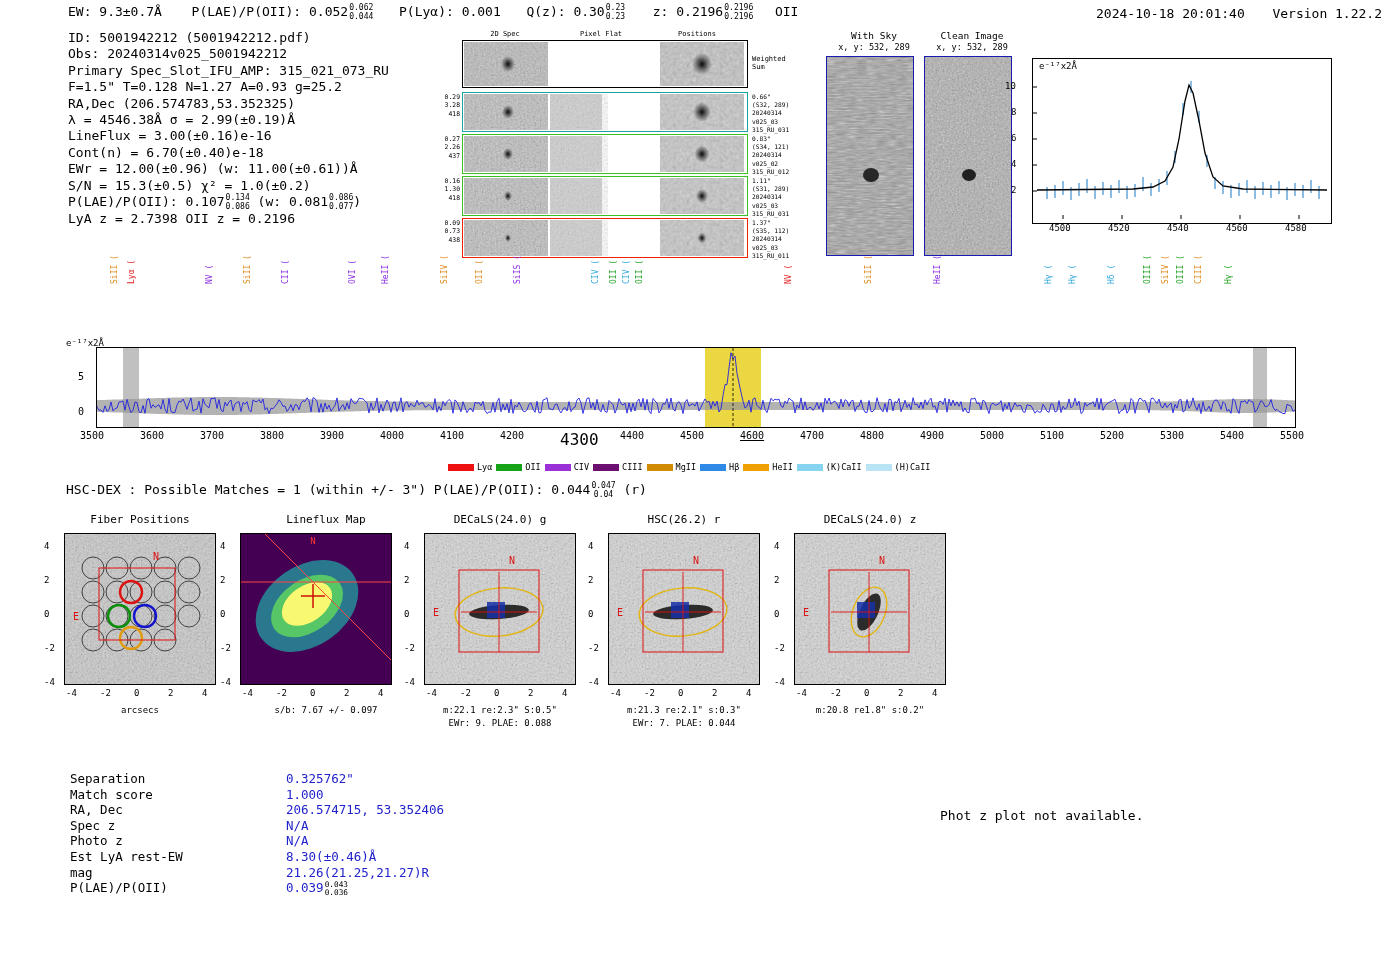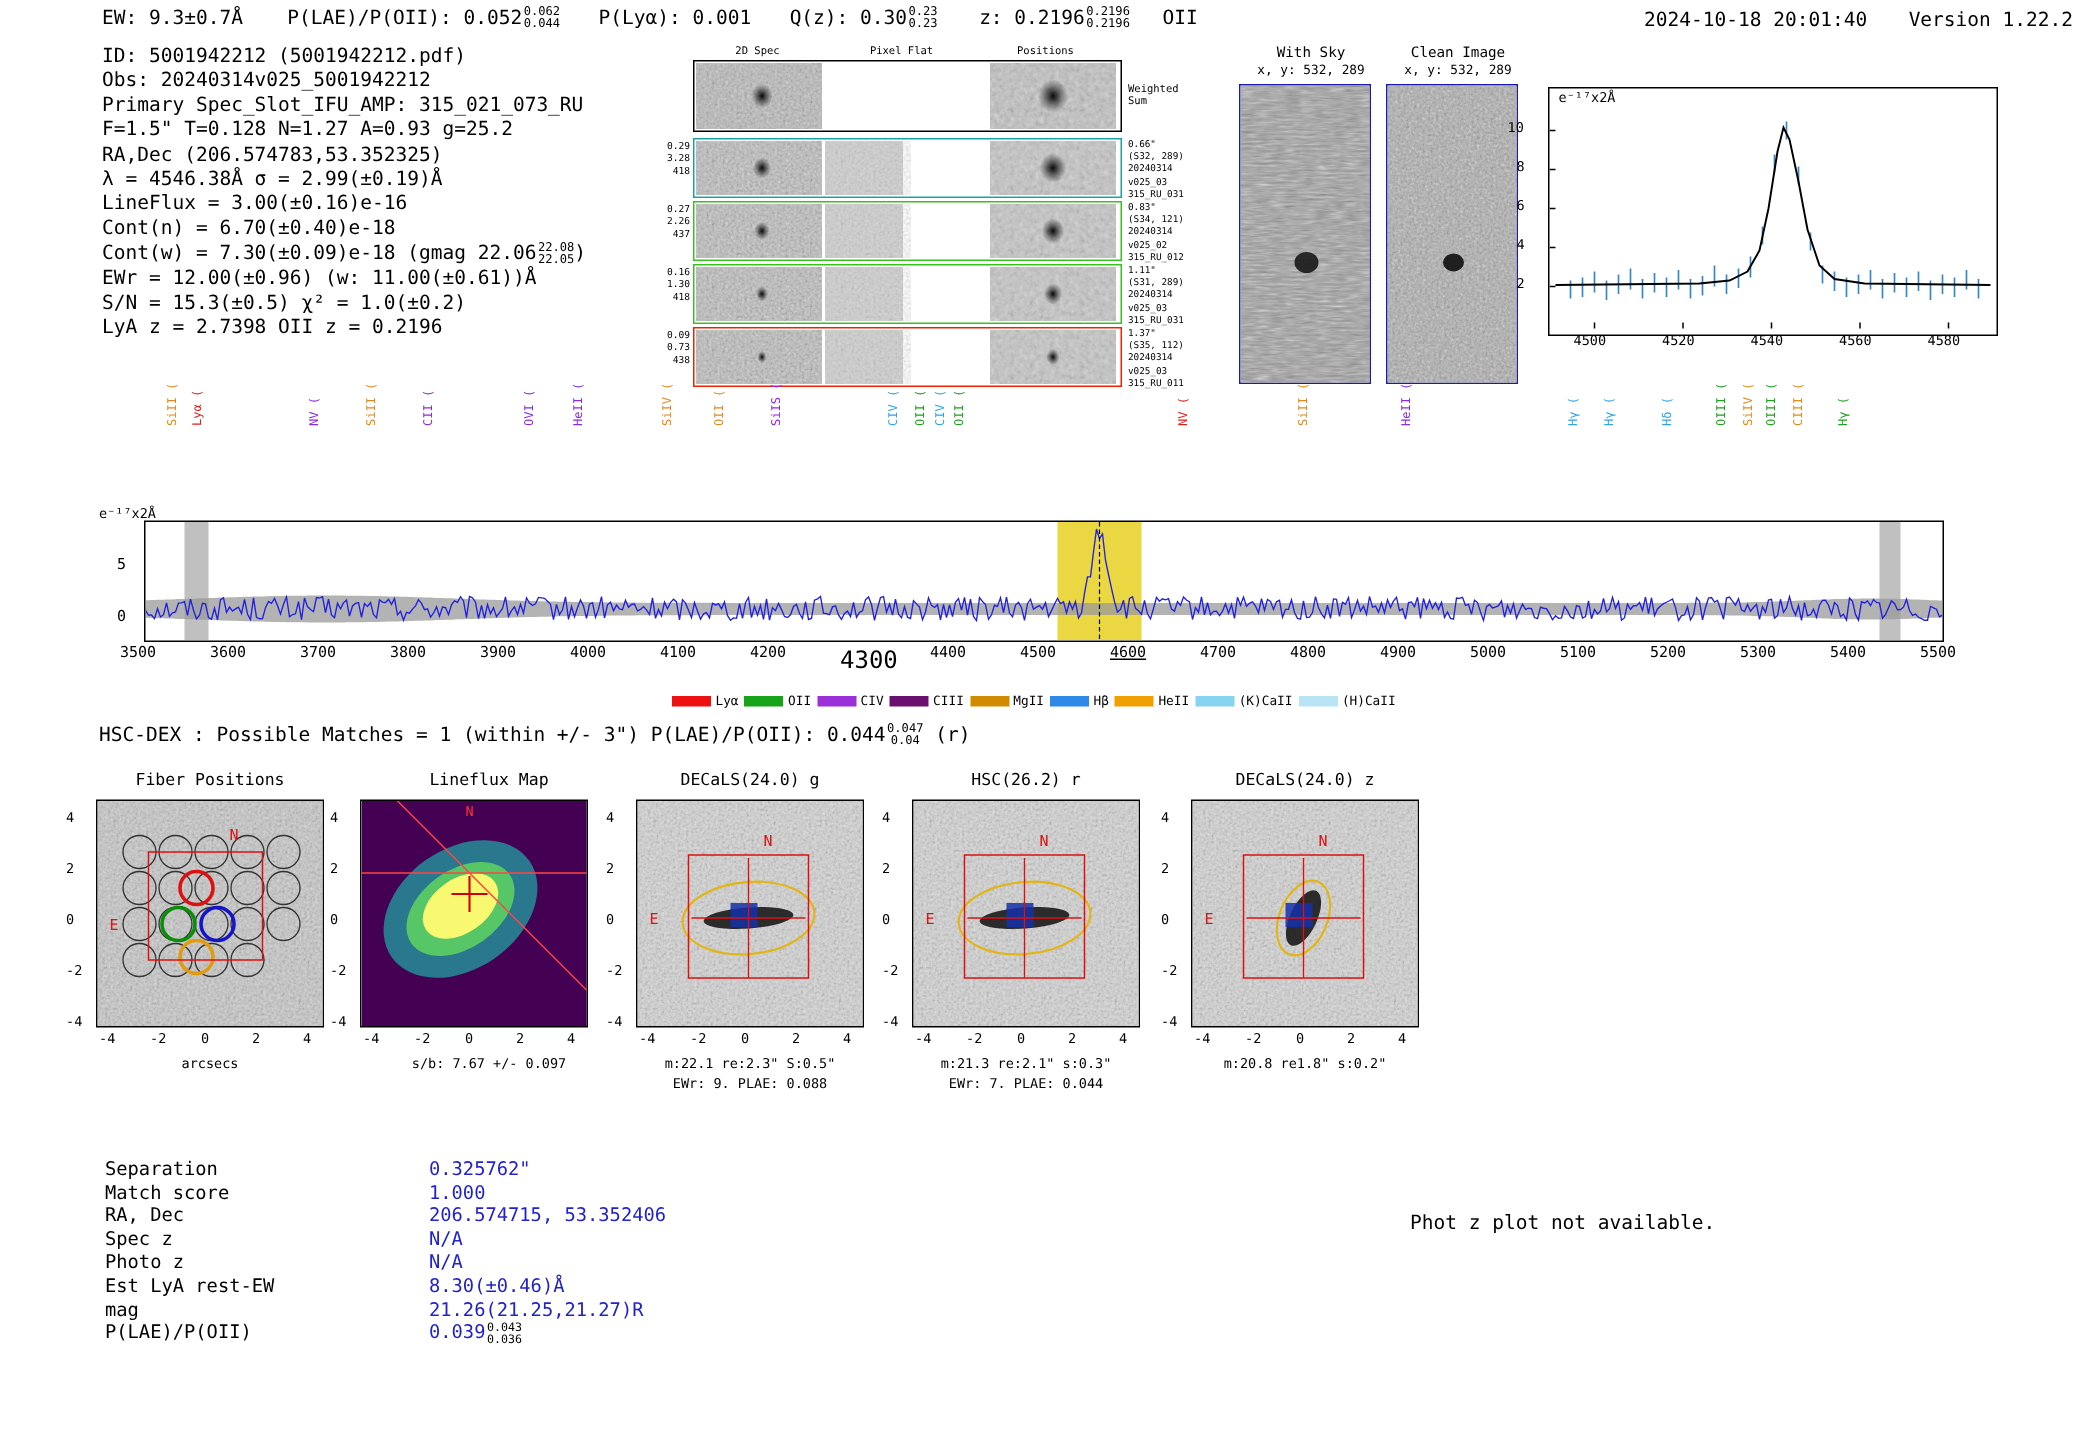"Cont(w) = 7.30(±0.09)e-18 (gmag" div.nowrap { html: <div><span>Cont(w) = 7.30(±0.09)e-18 (gmag 22.06</span><span><span>22.08</span><br><span>22.05</span></span><span>)</span></div> -> none }
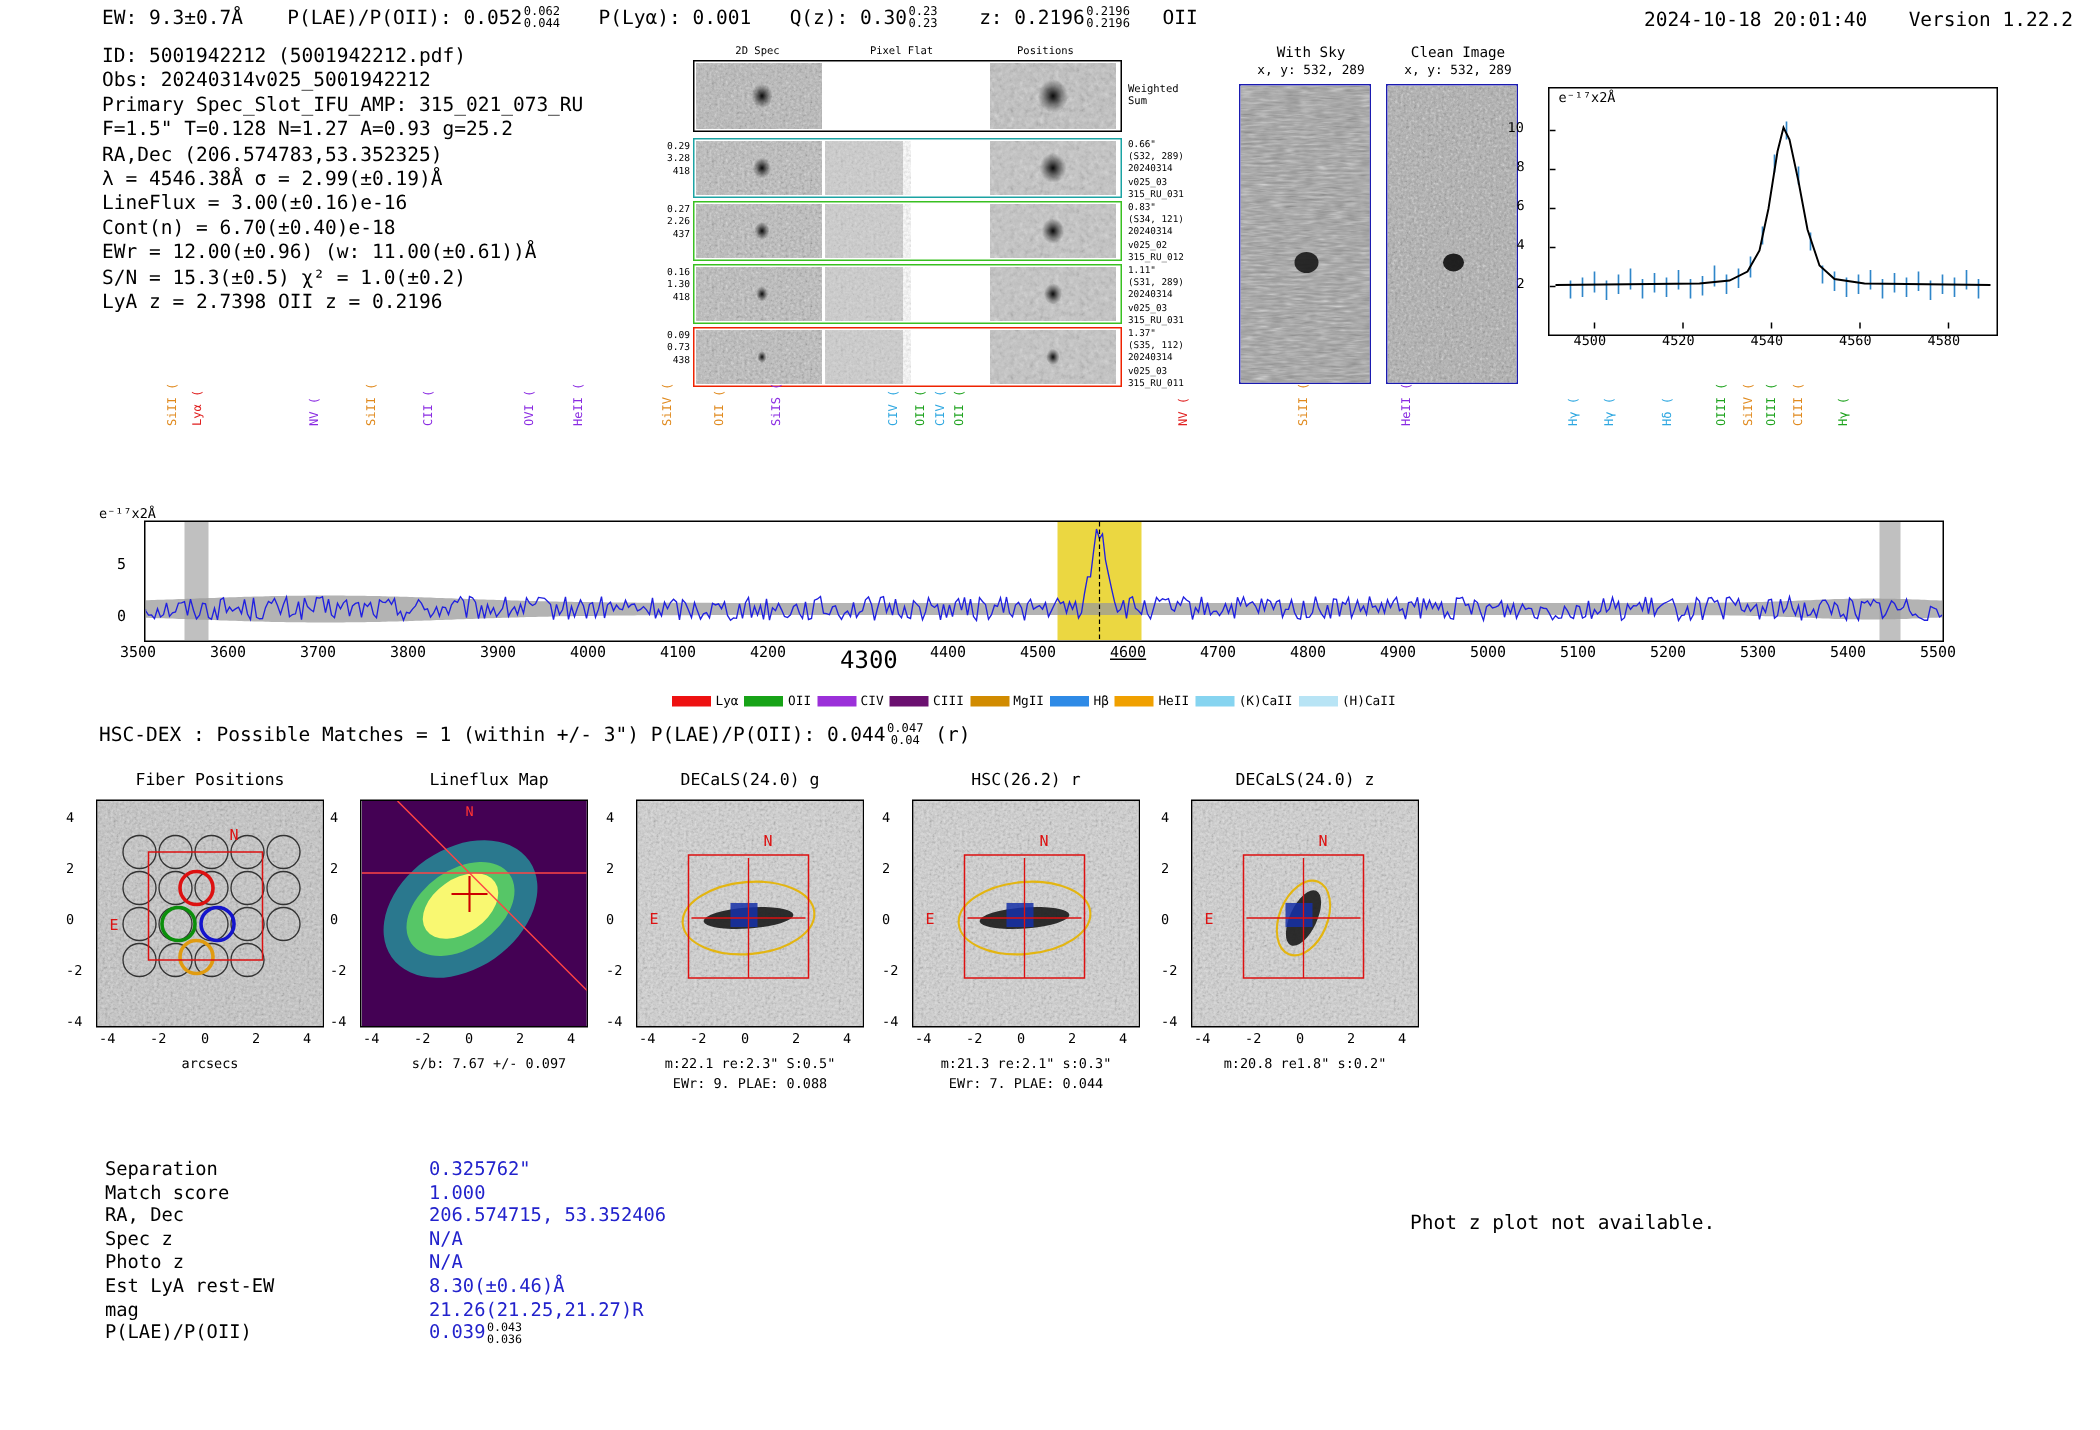"P(LAE)/P(OII): 0.1070.134" div.nowrap { html: none -> <div><span>P(LAE)/P(OII): 0.107</span><span><span>0.134</span><br><span>0.086</span></span> <span>(w: 0.081</span><span><span>0.086</span><br><span>0.077</span></span><span>)</span></div> }
